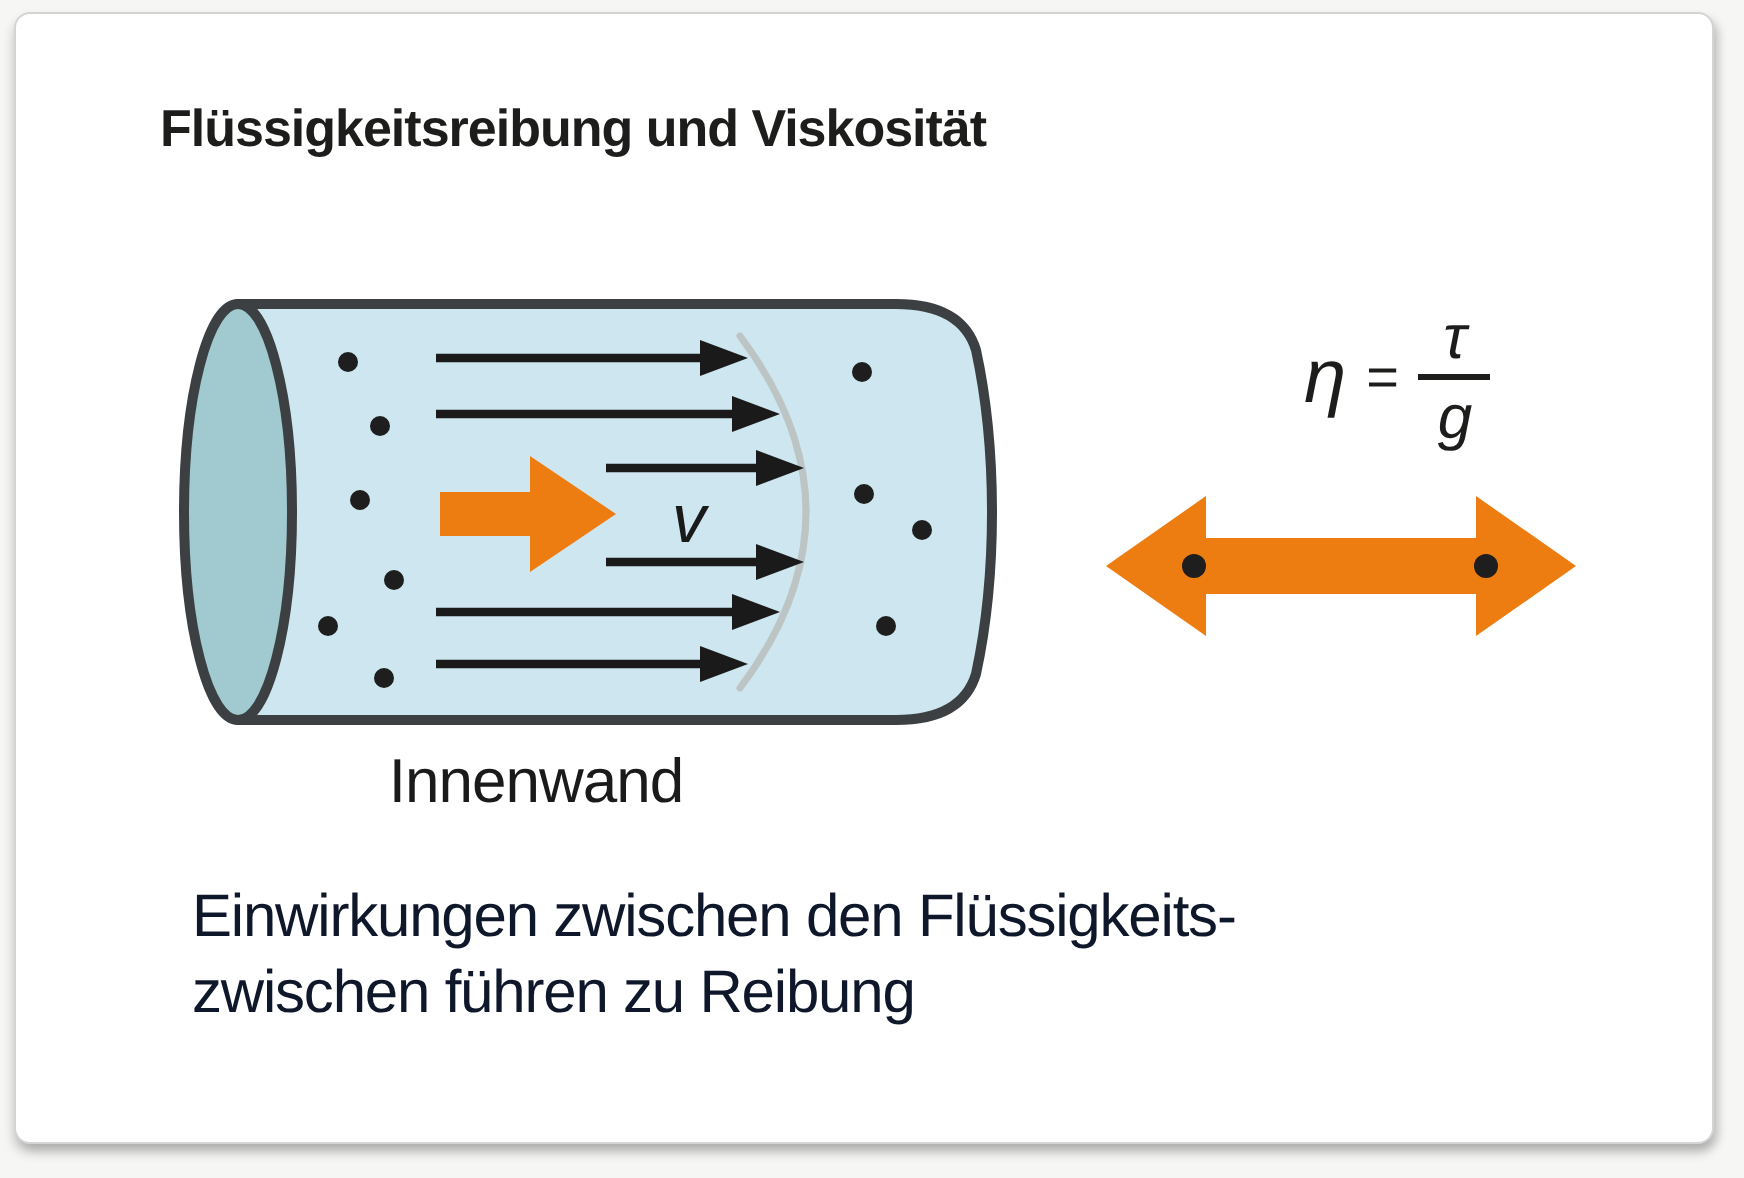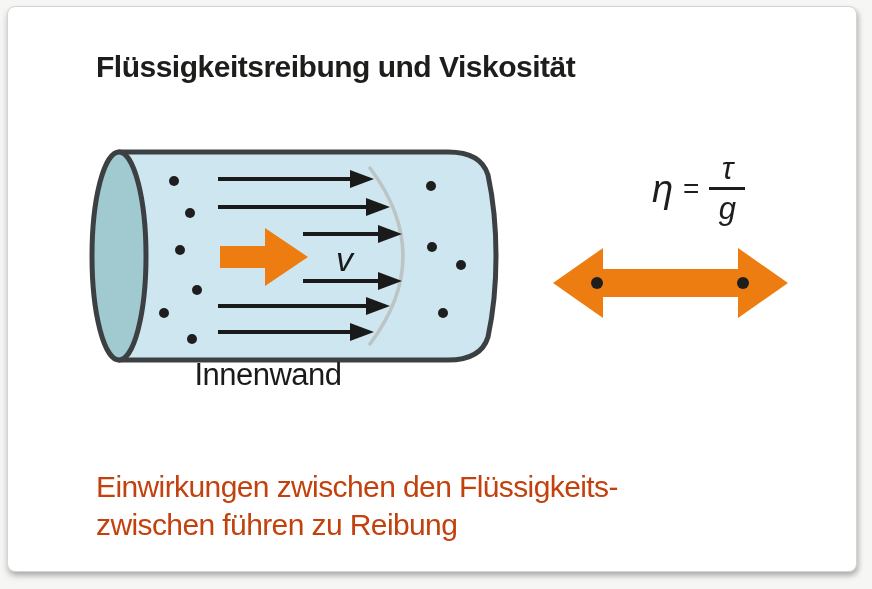"Flüssigkeitsreibung und Viskosität" .title { font-size: 30px -> 26px; left: 96px -> 80px }
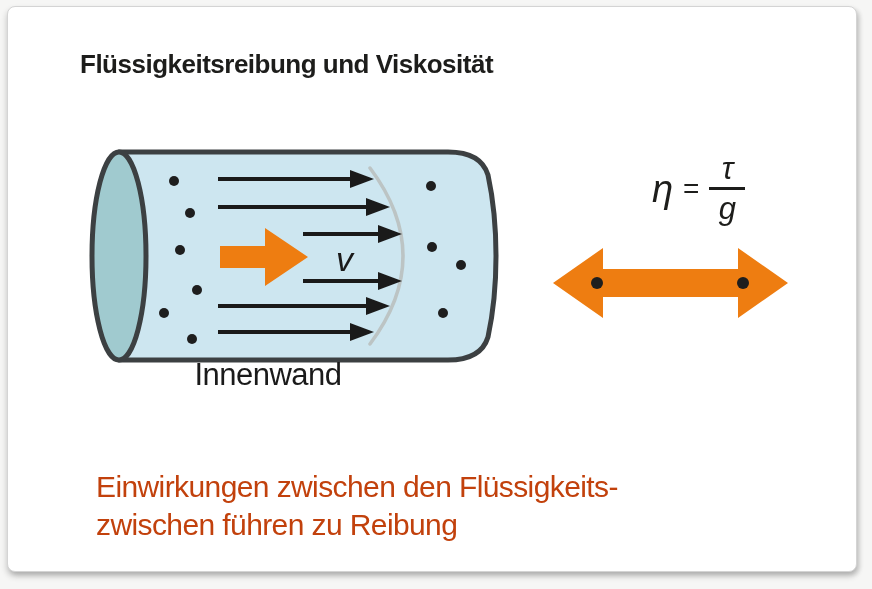"Innenwand" .innenwand { top: 358px -> 374px }
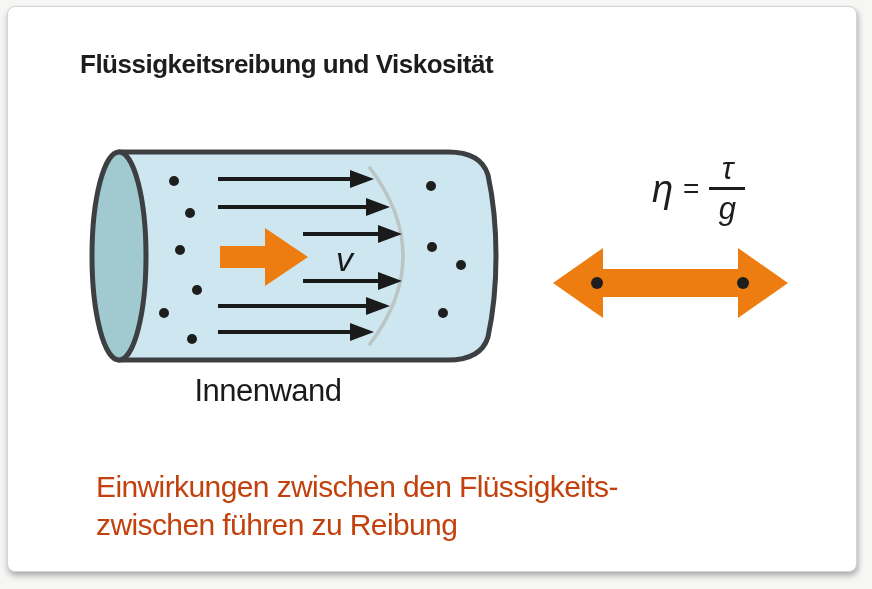"Einwirkungen zwischen den Flüssigkeits-" .caption { color: #c2410c -> #0f172a; margin-top: 28px -> none }
